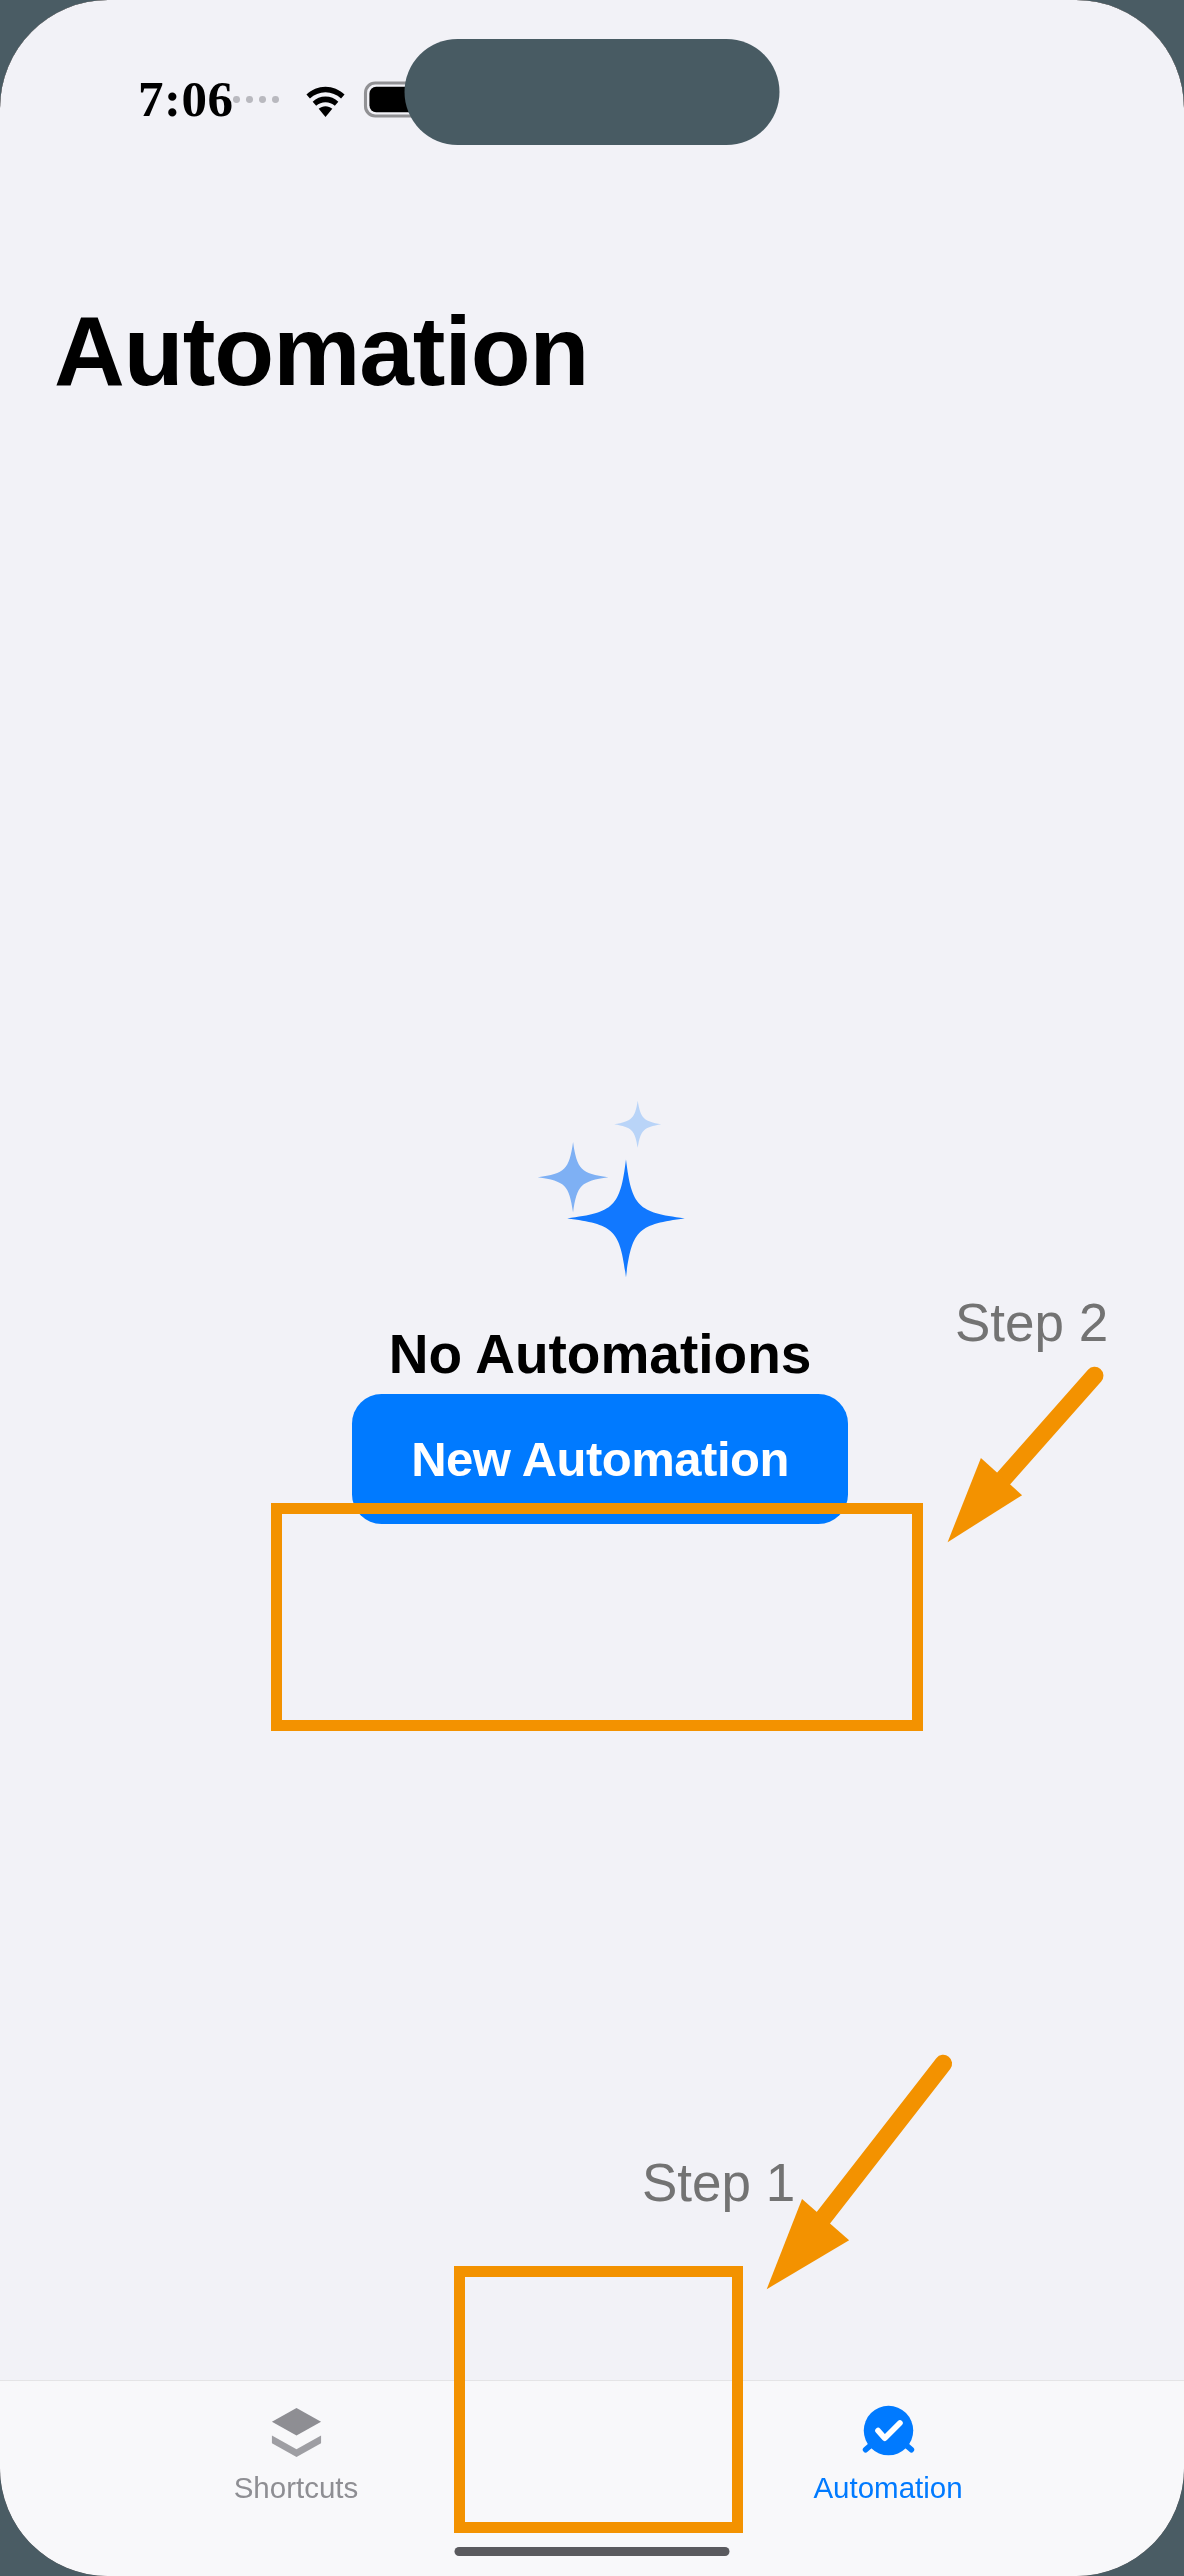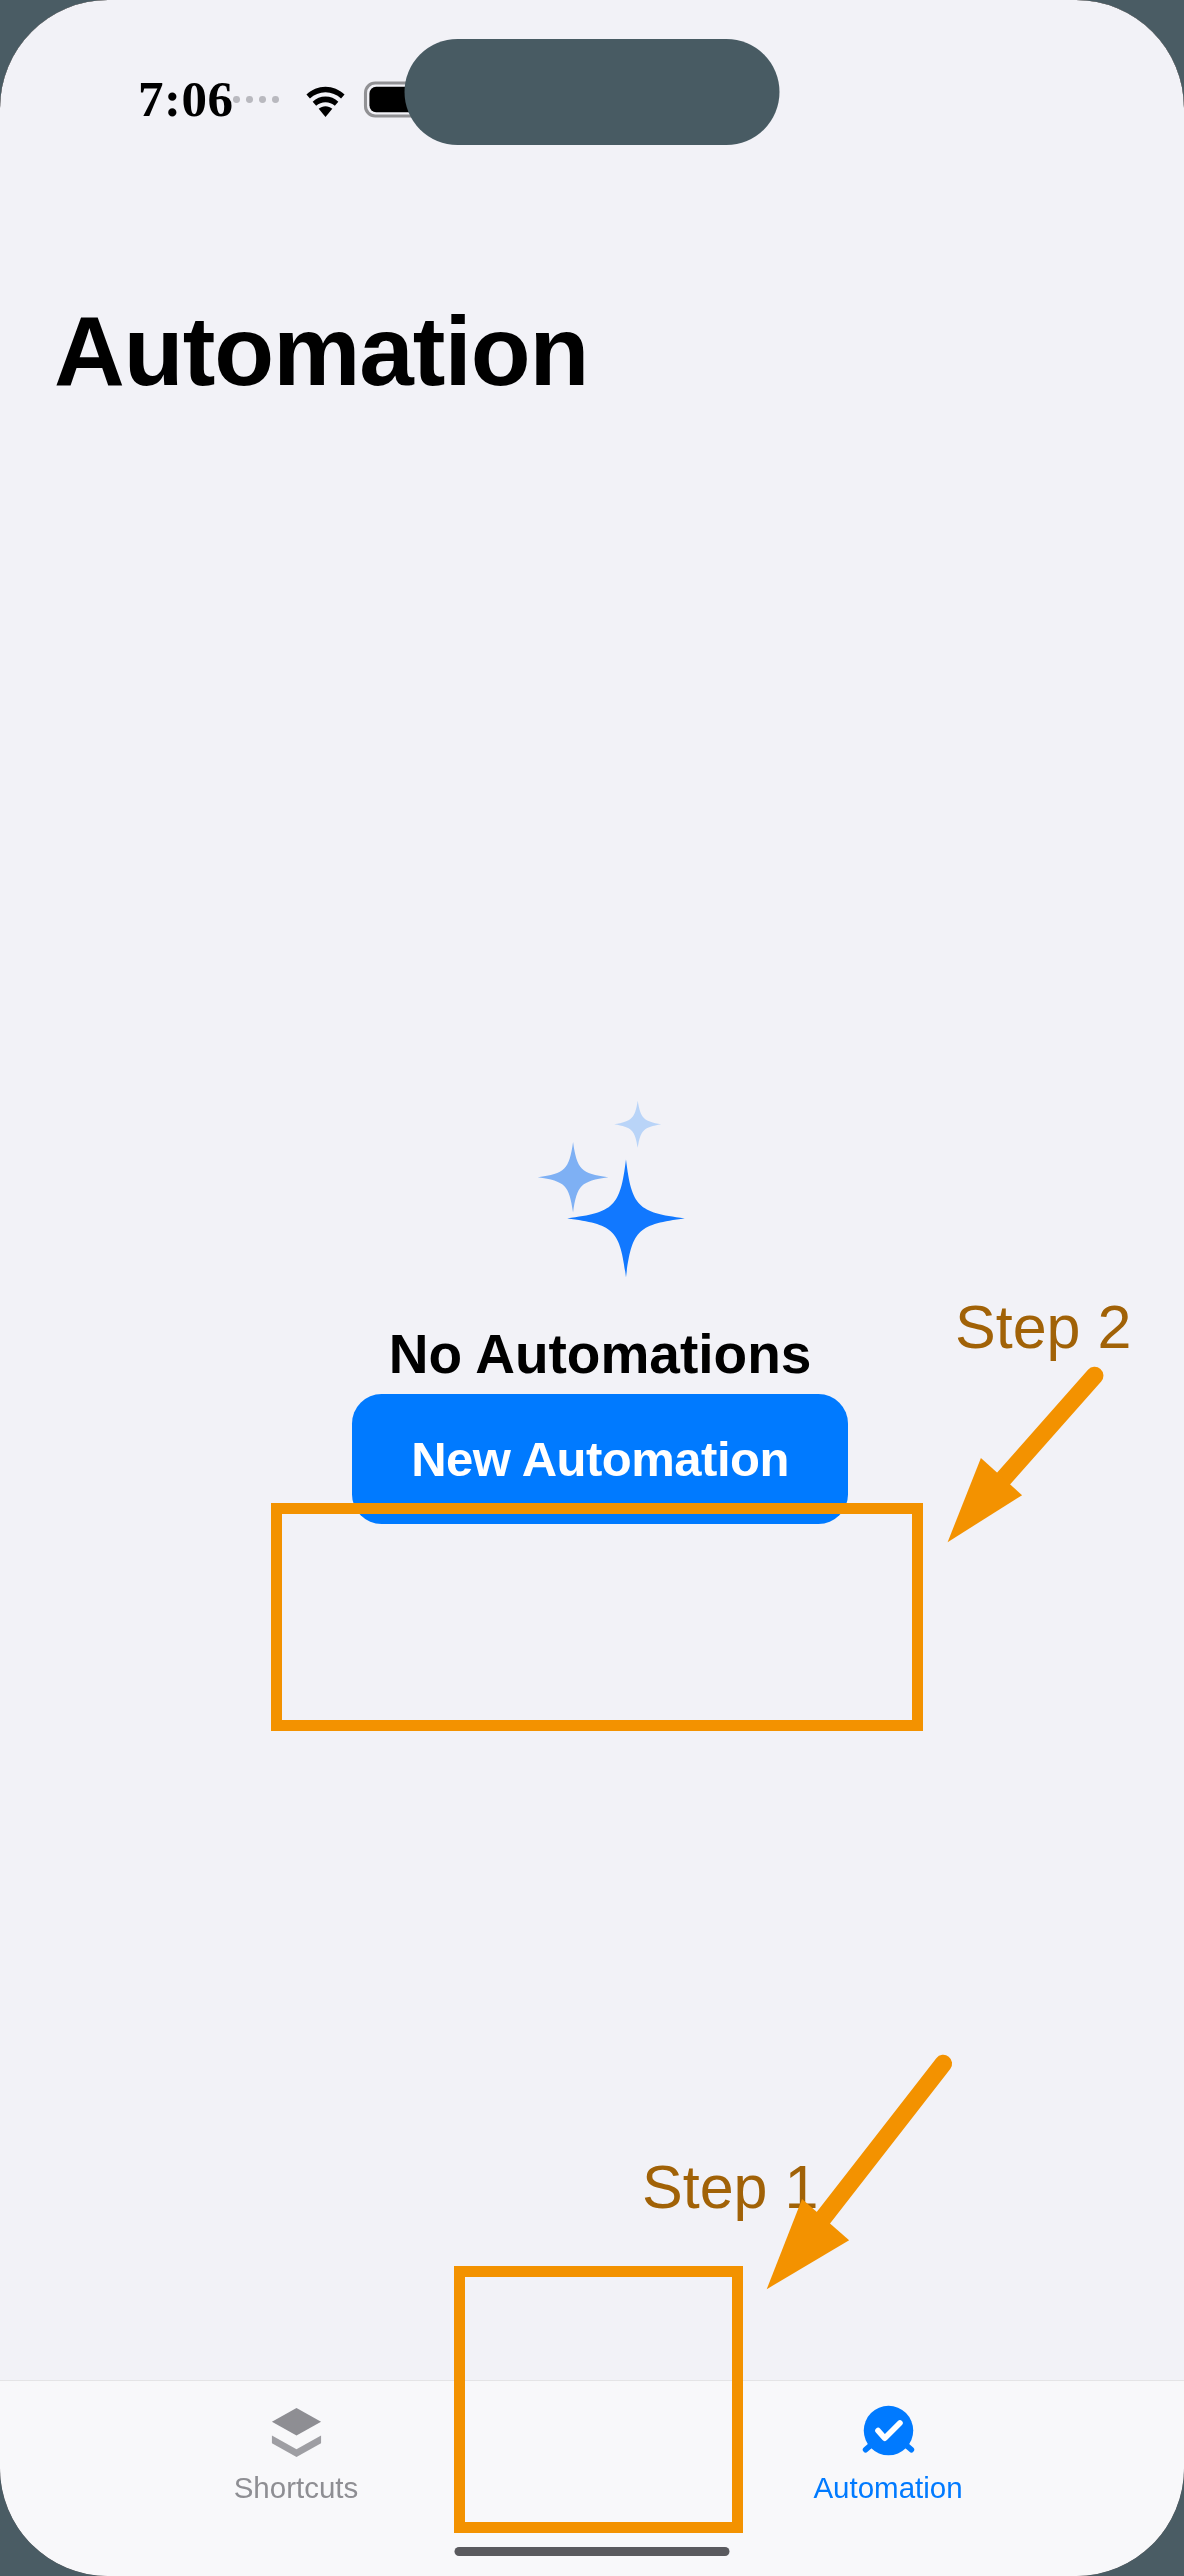"Step 2" .annotation-label { color: #a16207 -> #737373; font-size: 61px -> 53px }
